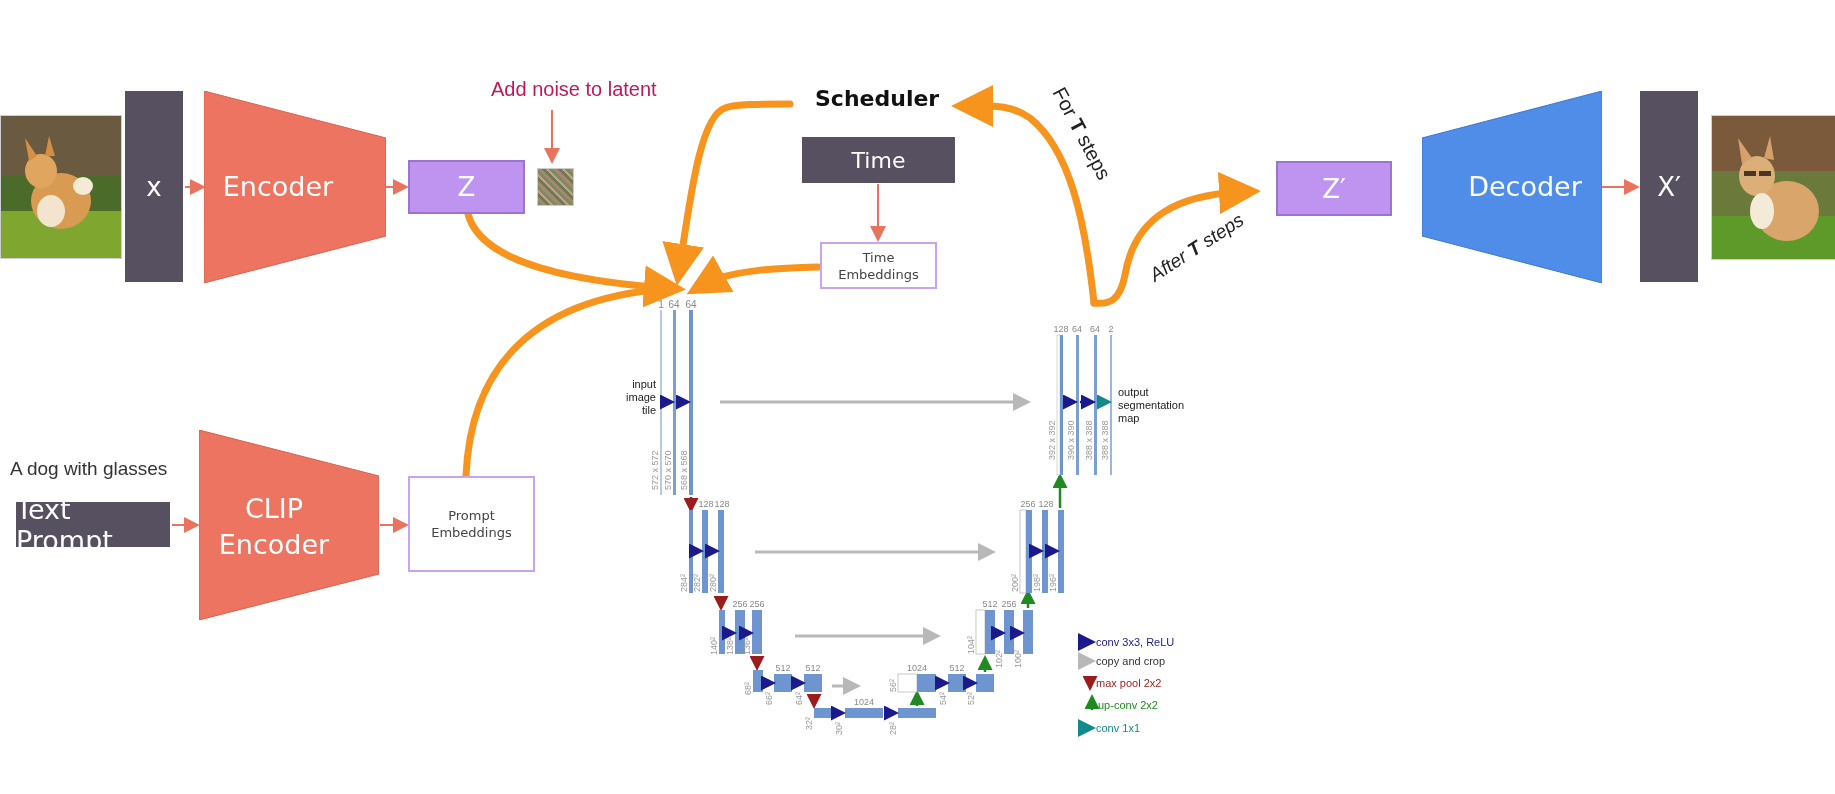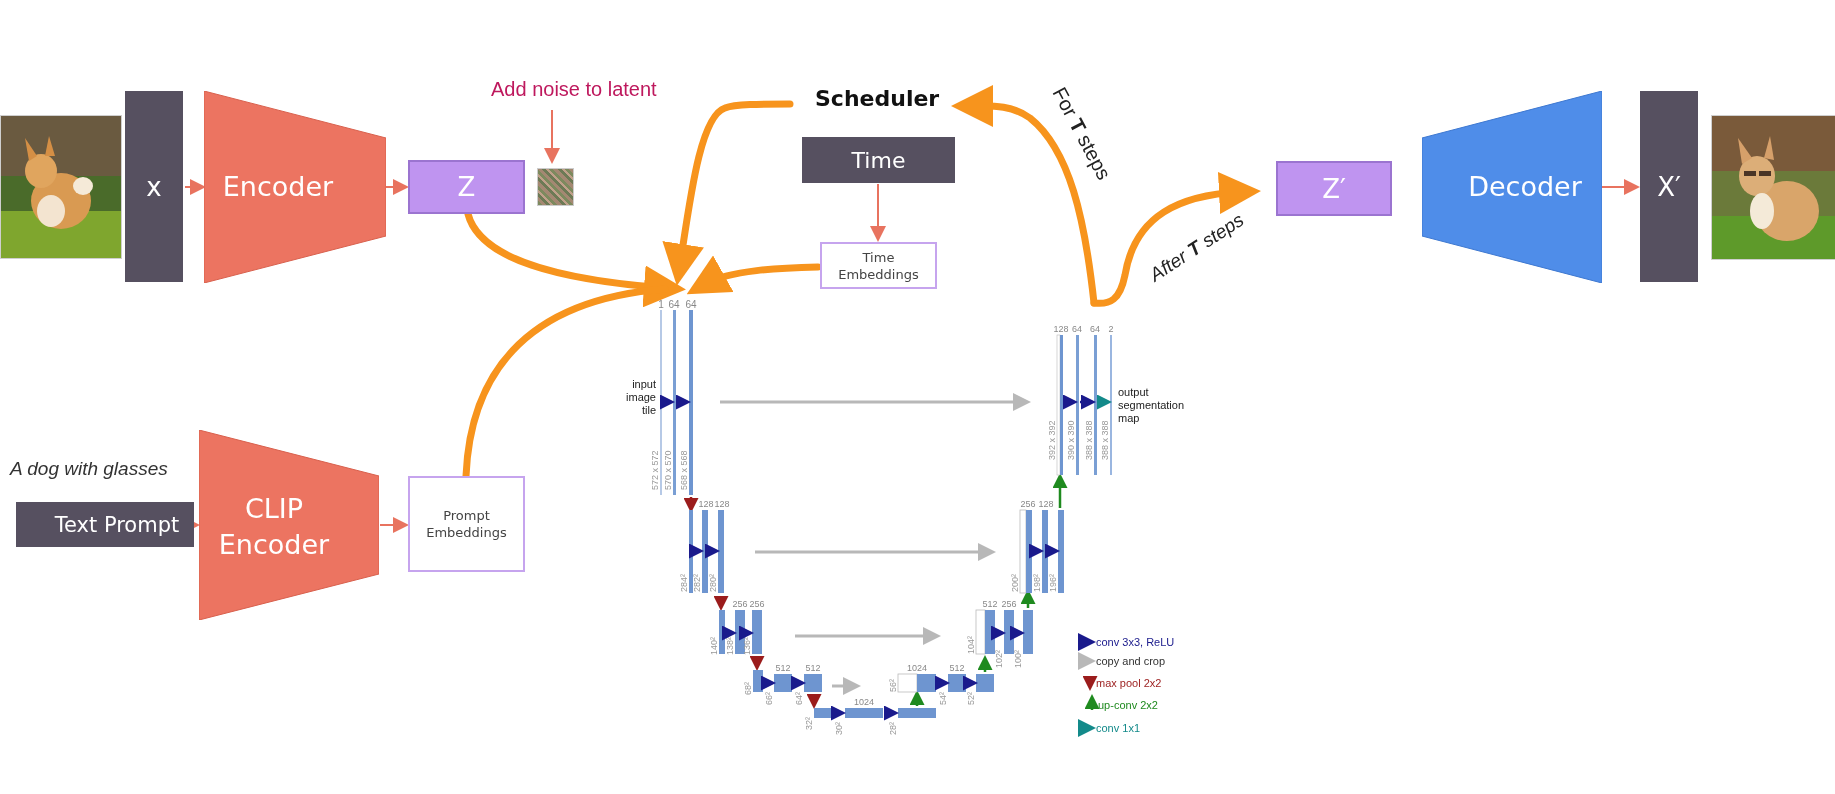"A dog with glasses" div.abs { font-style: italic -> none }
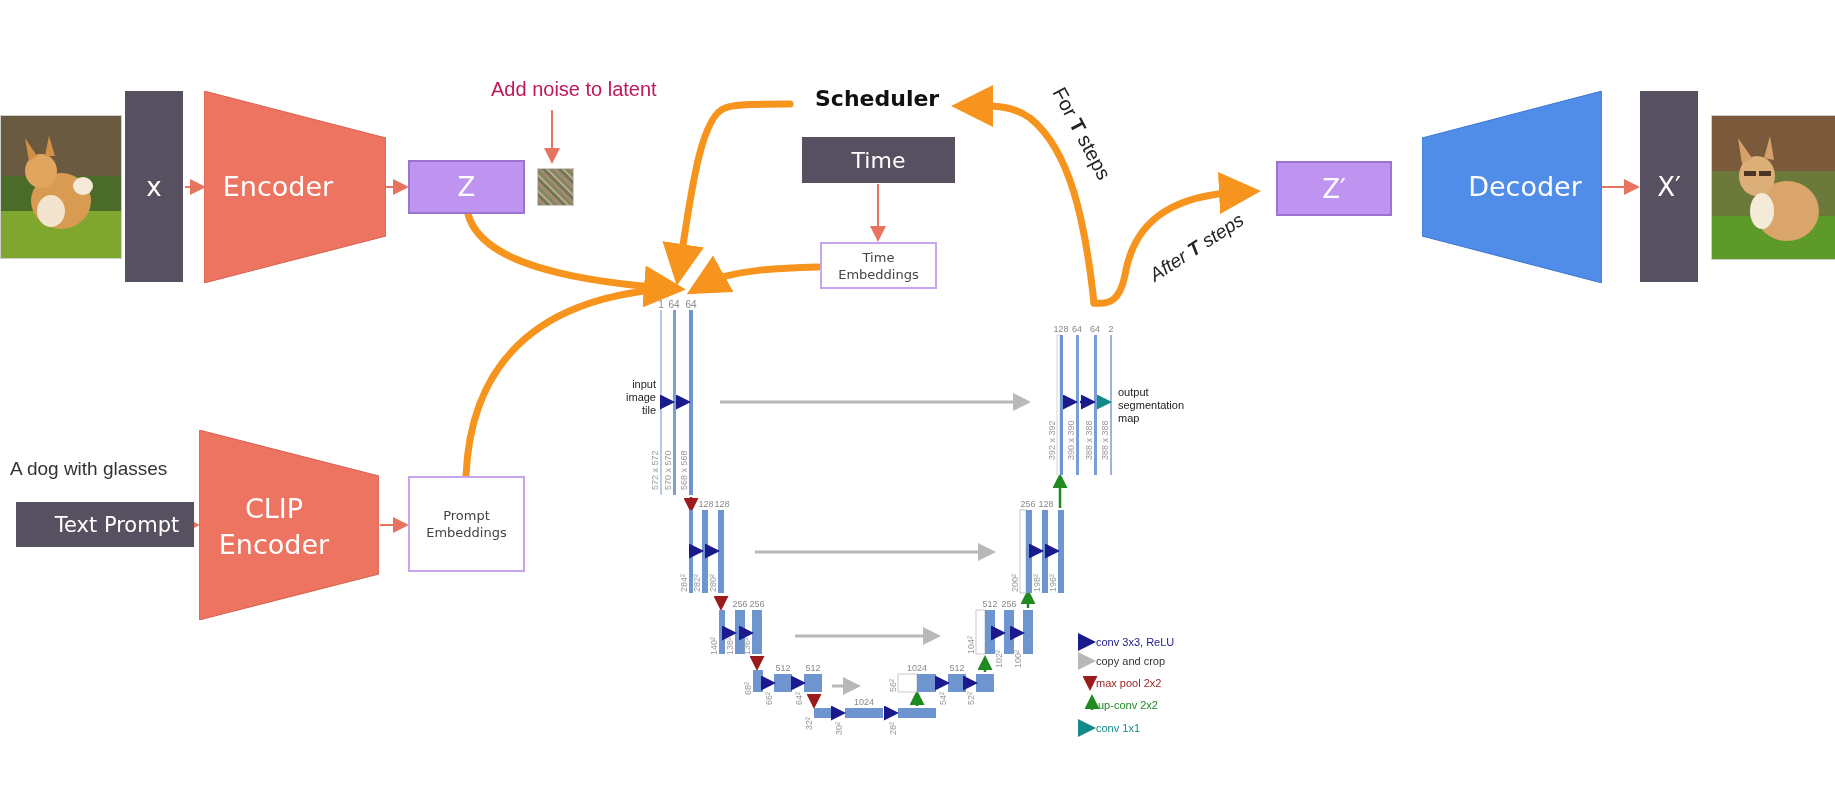"Text Prompt" div.abs { font-size: 21px -> 27px; padding-left: 24px -> none }
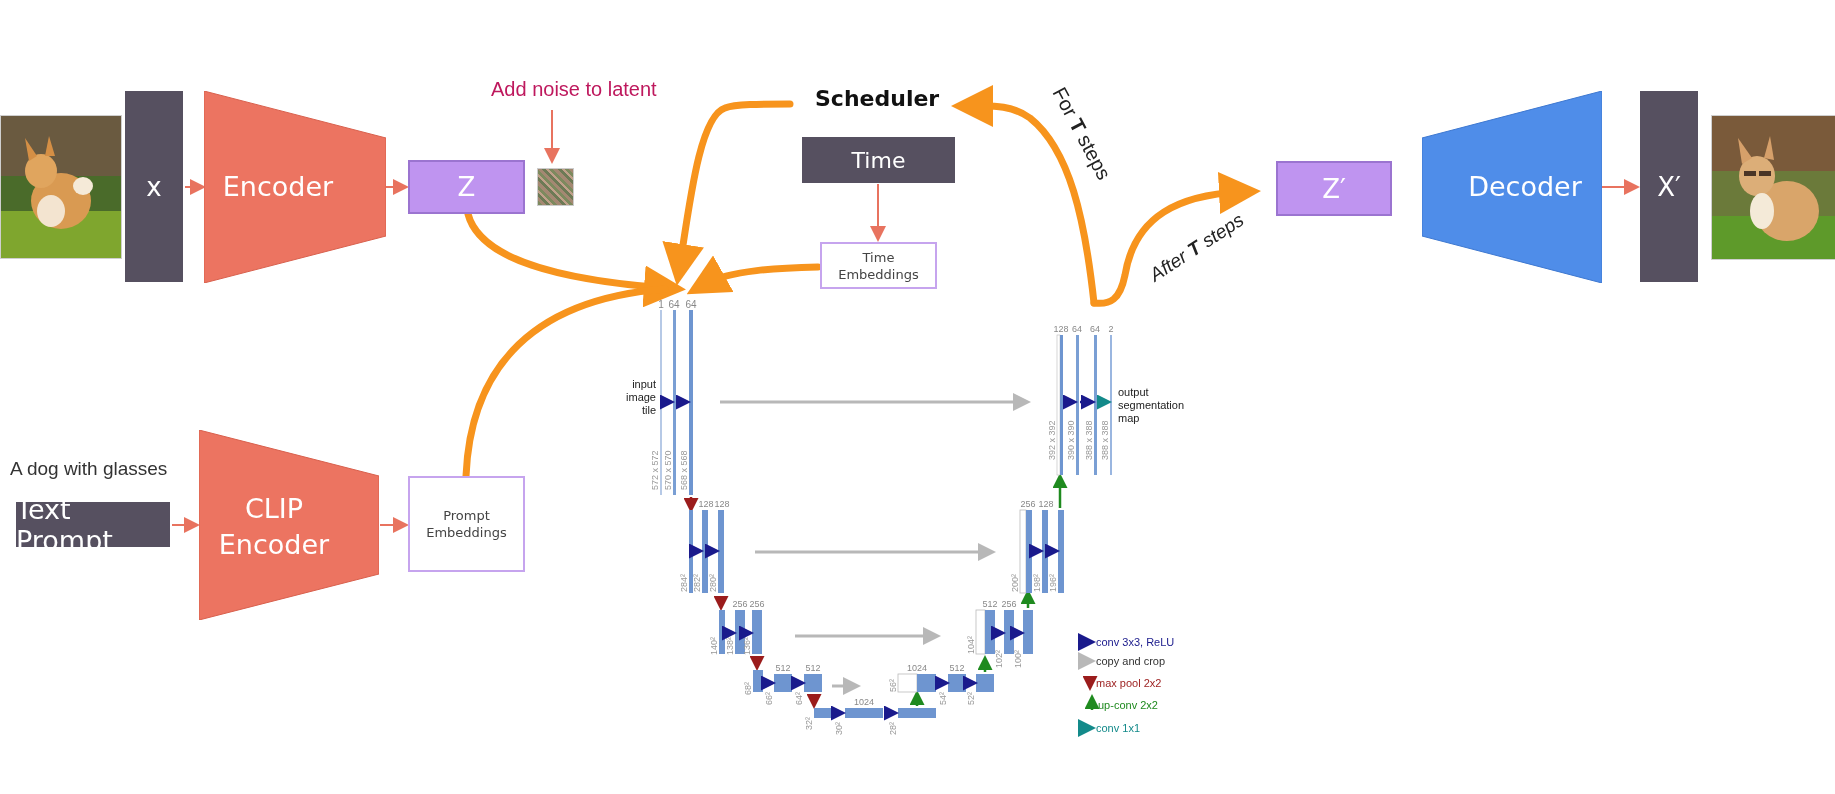"Prompt" div.abs { width: 117px -> 127px }
